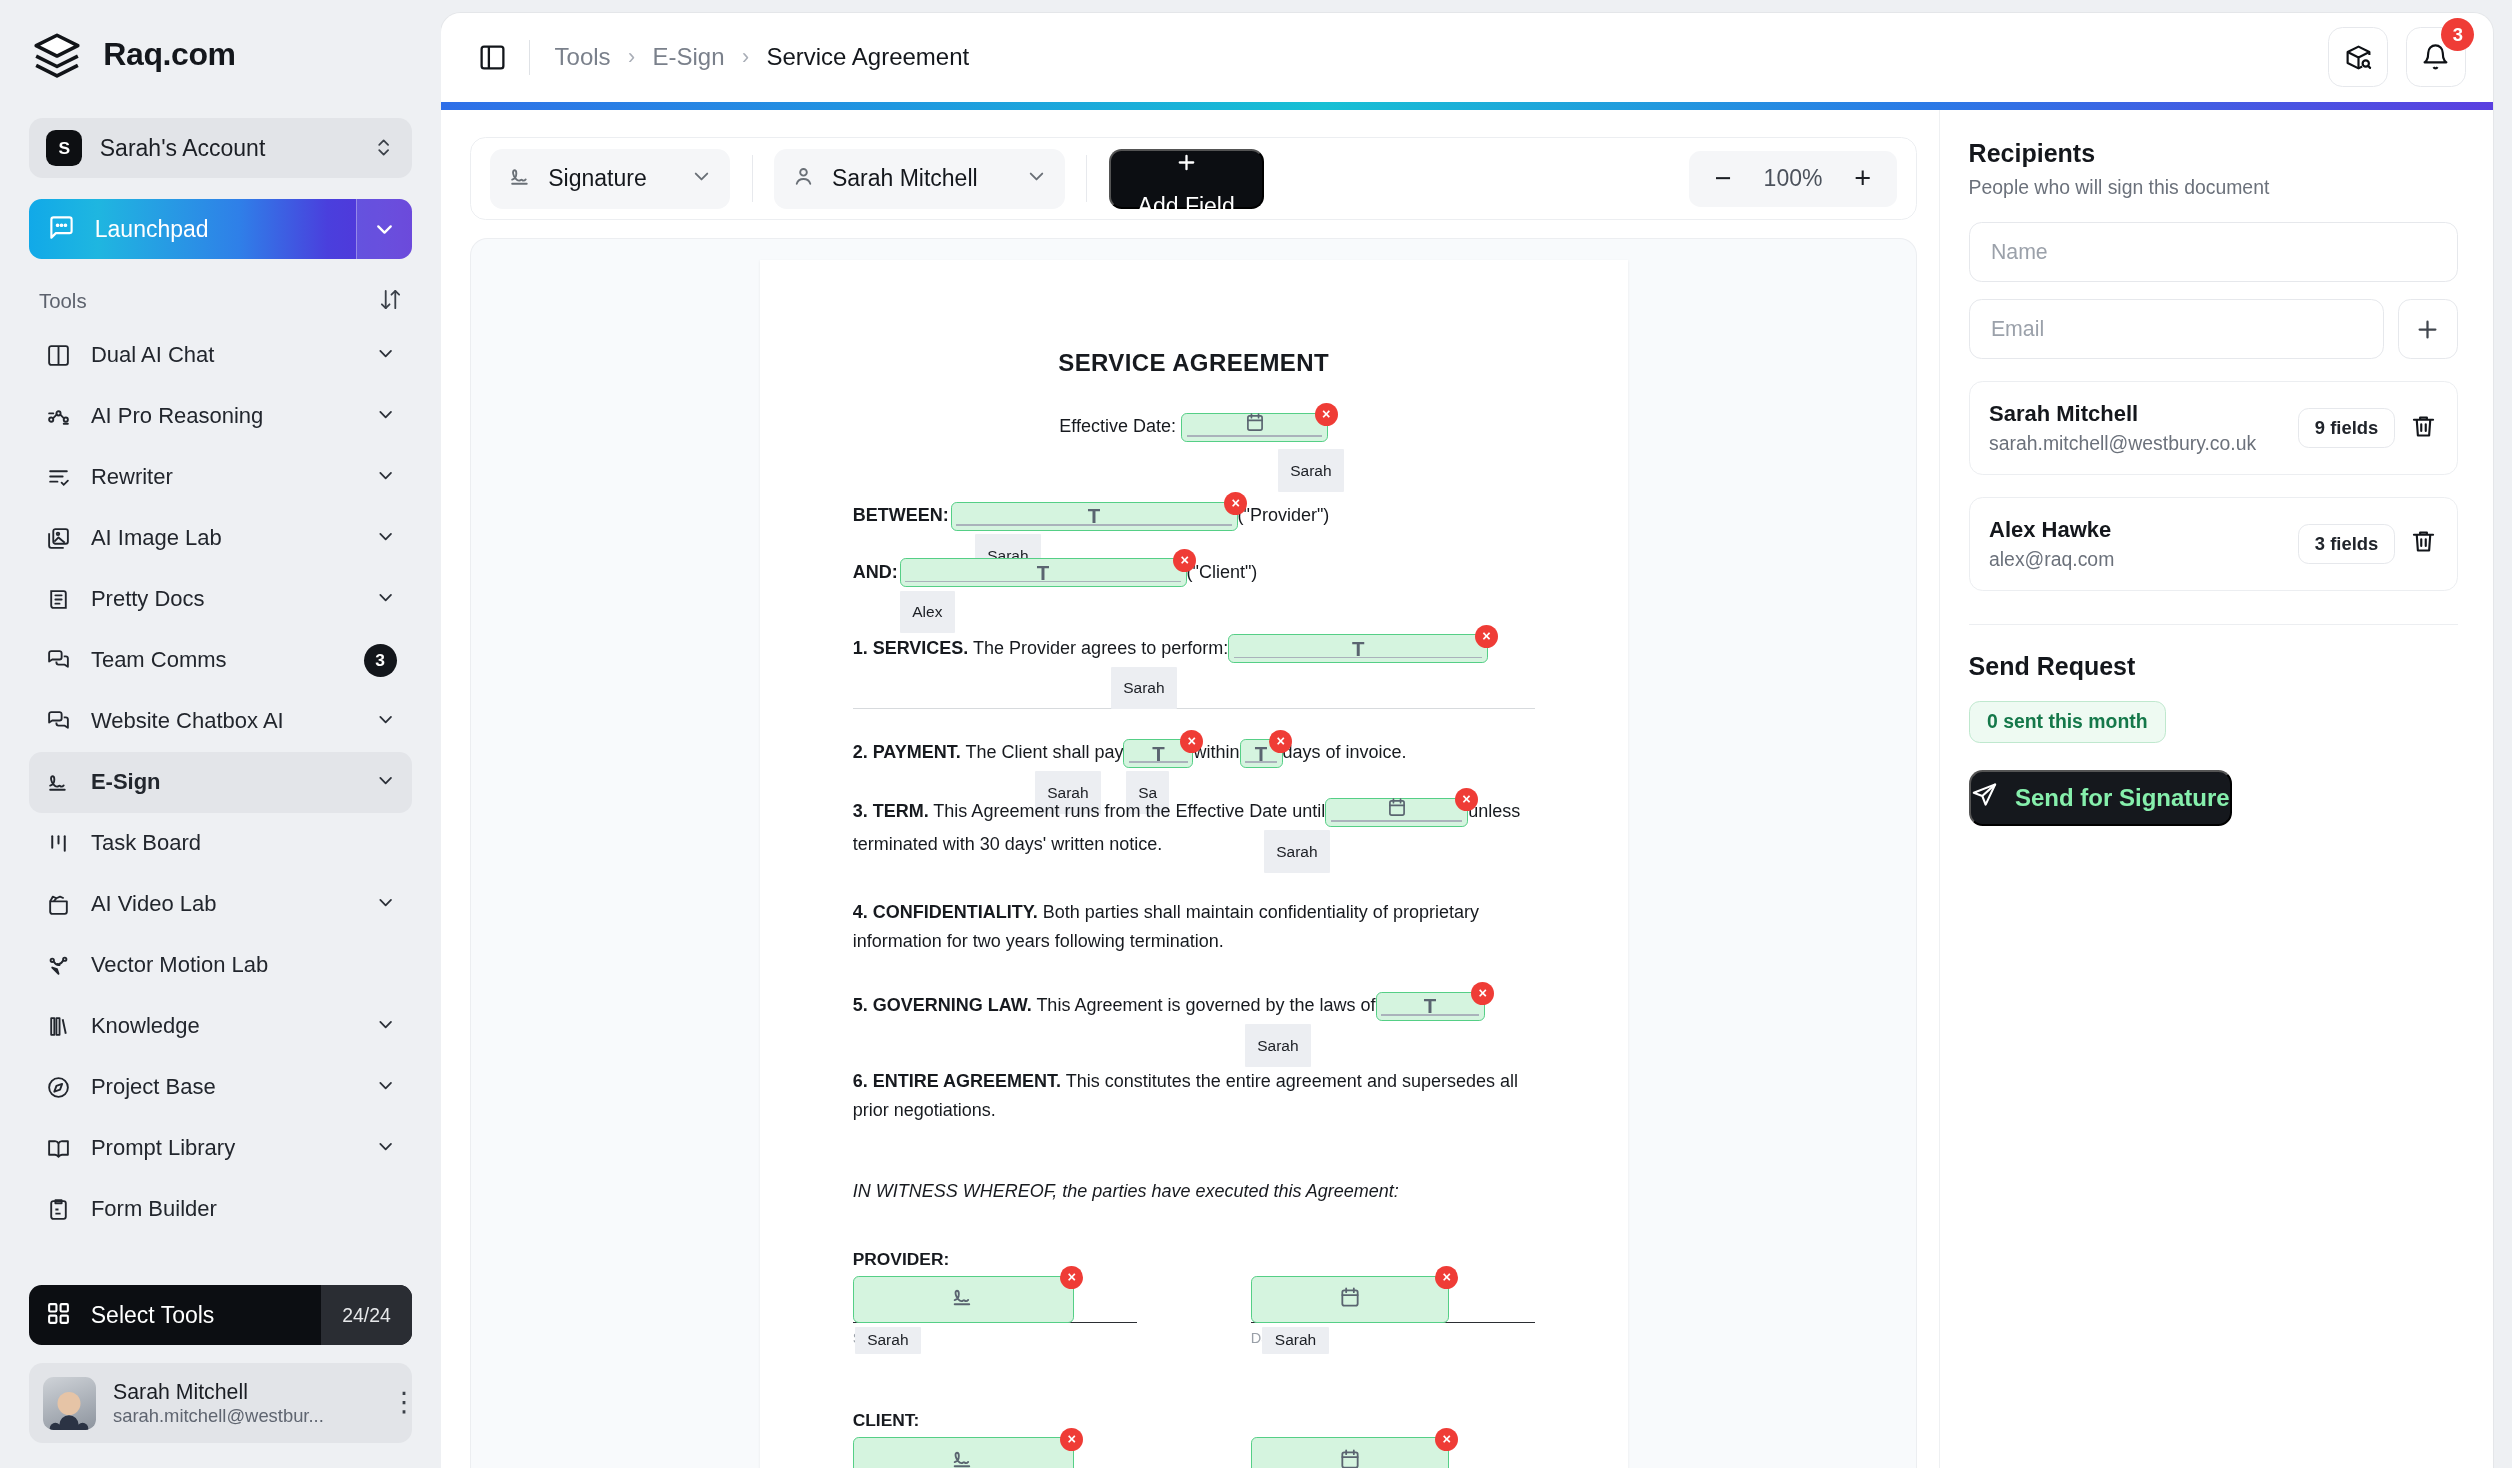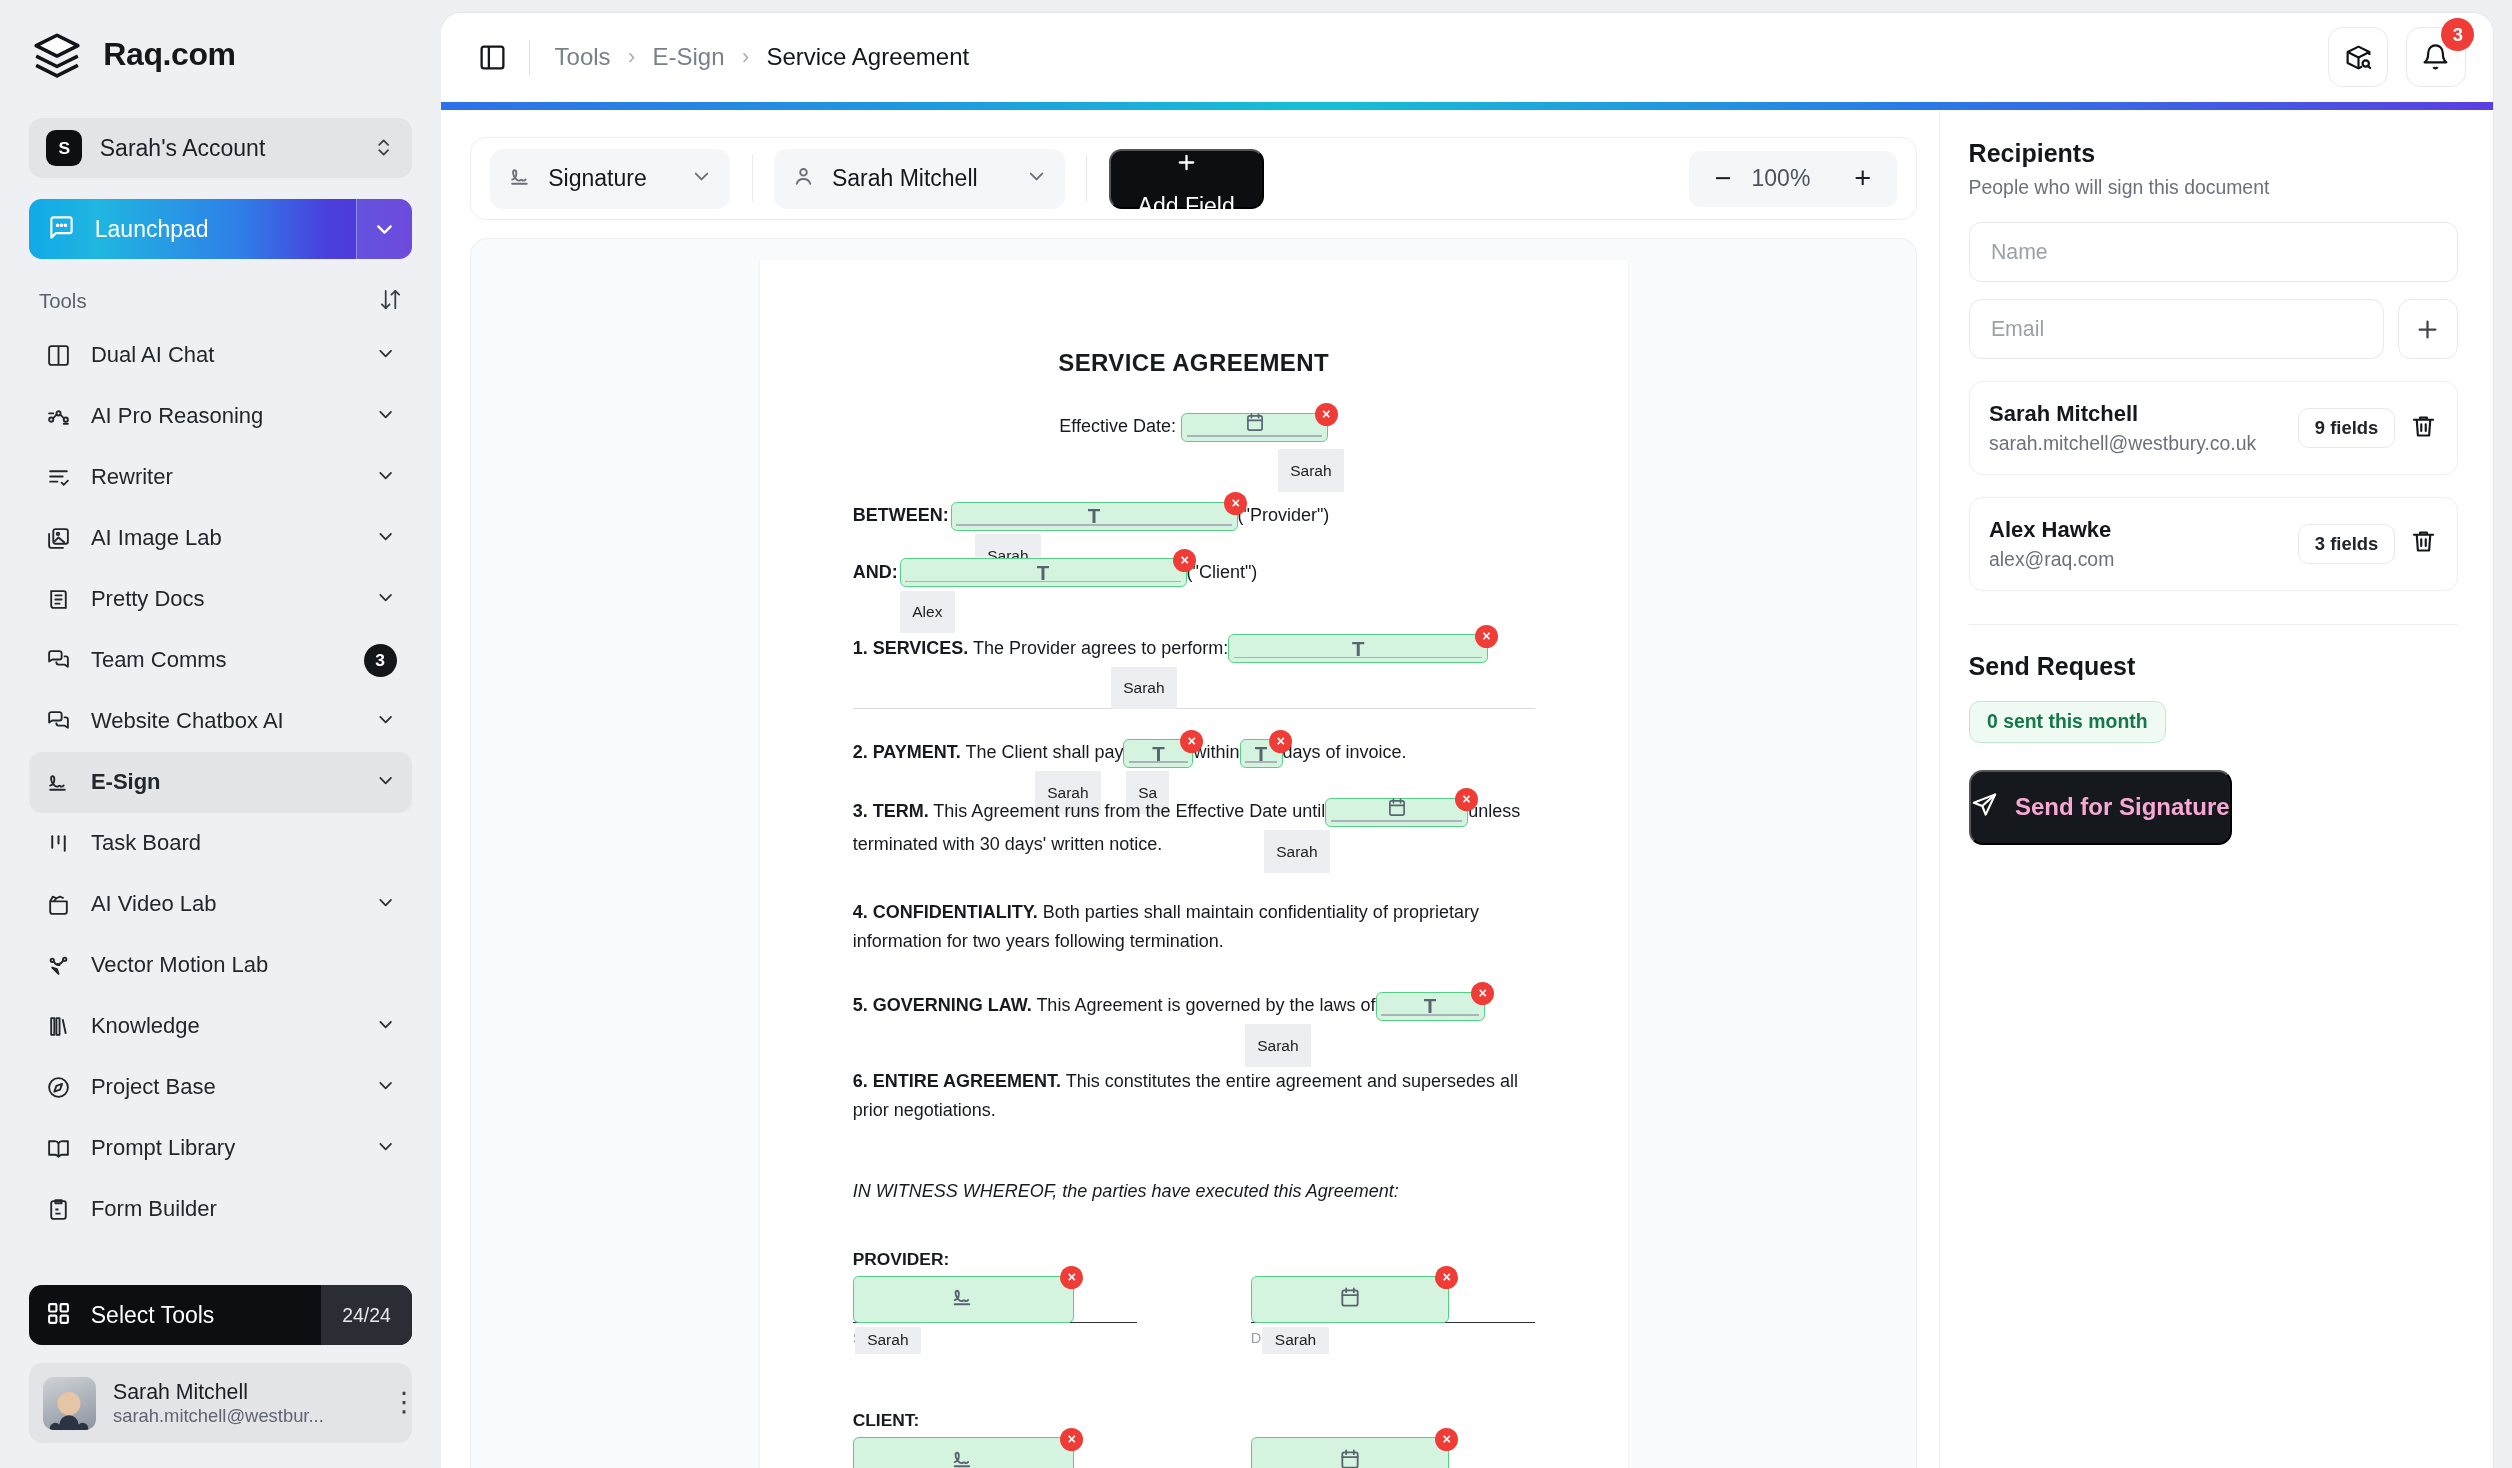"100%" .zoom-val { text-align: left -> center }
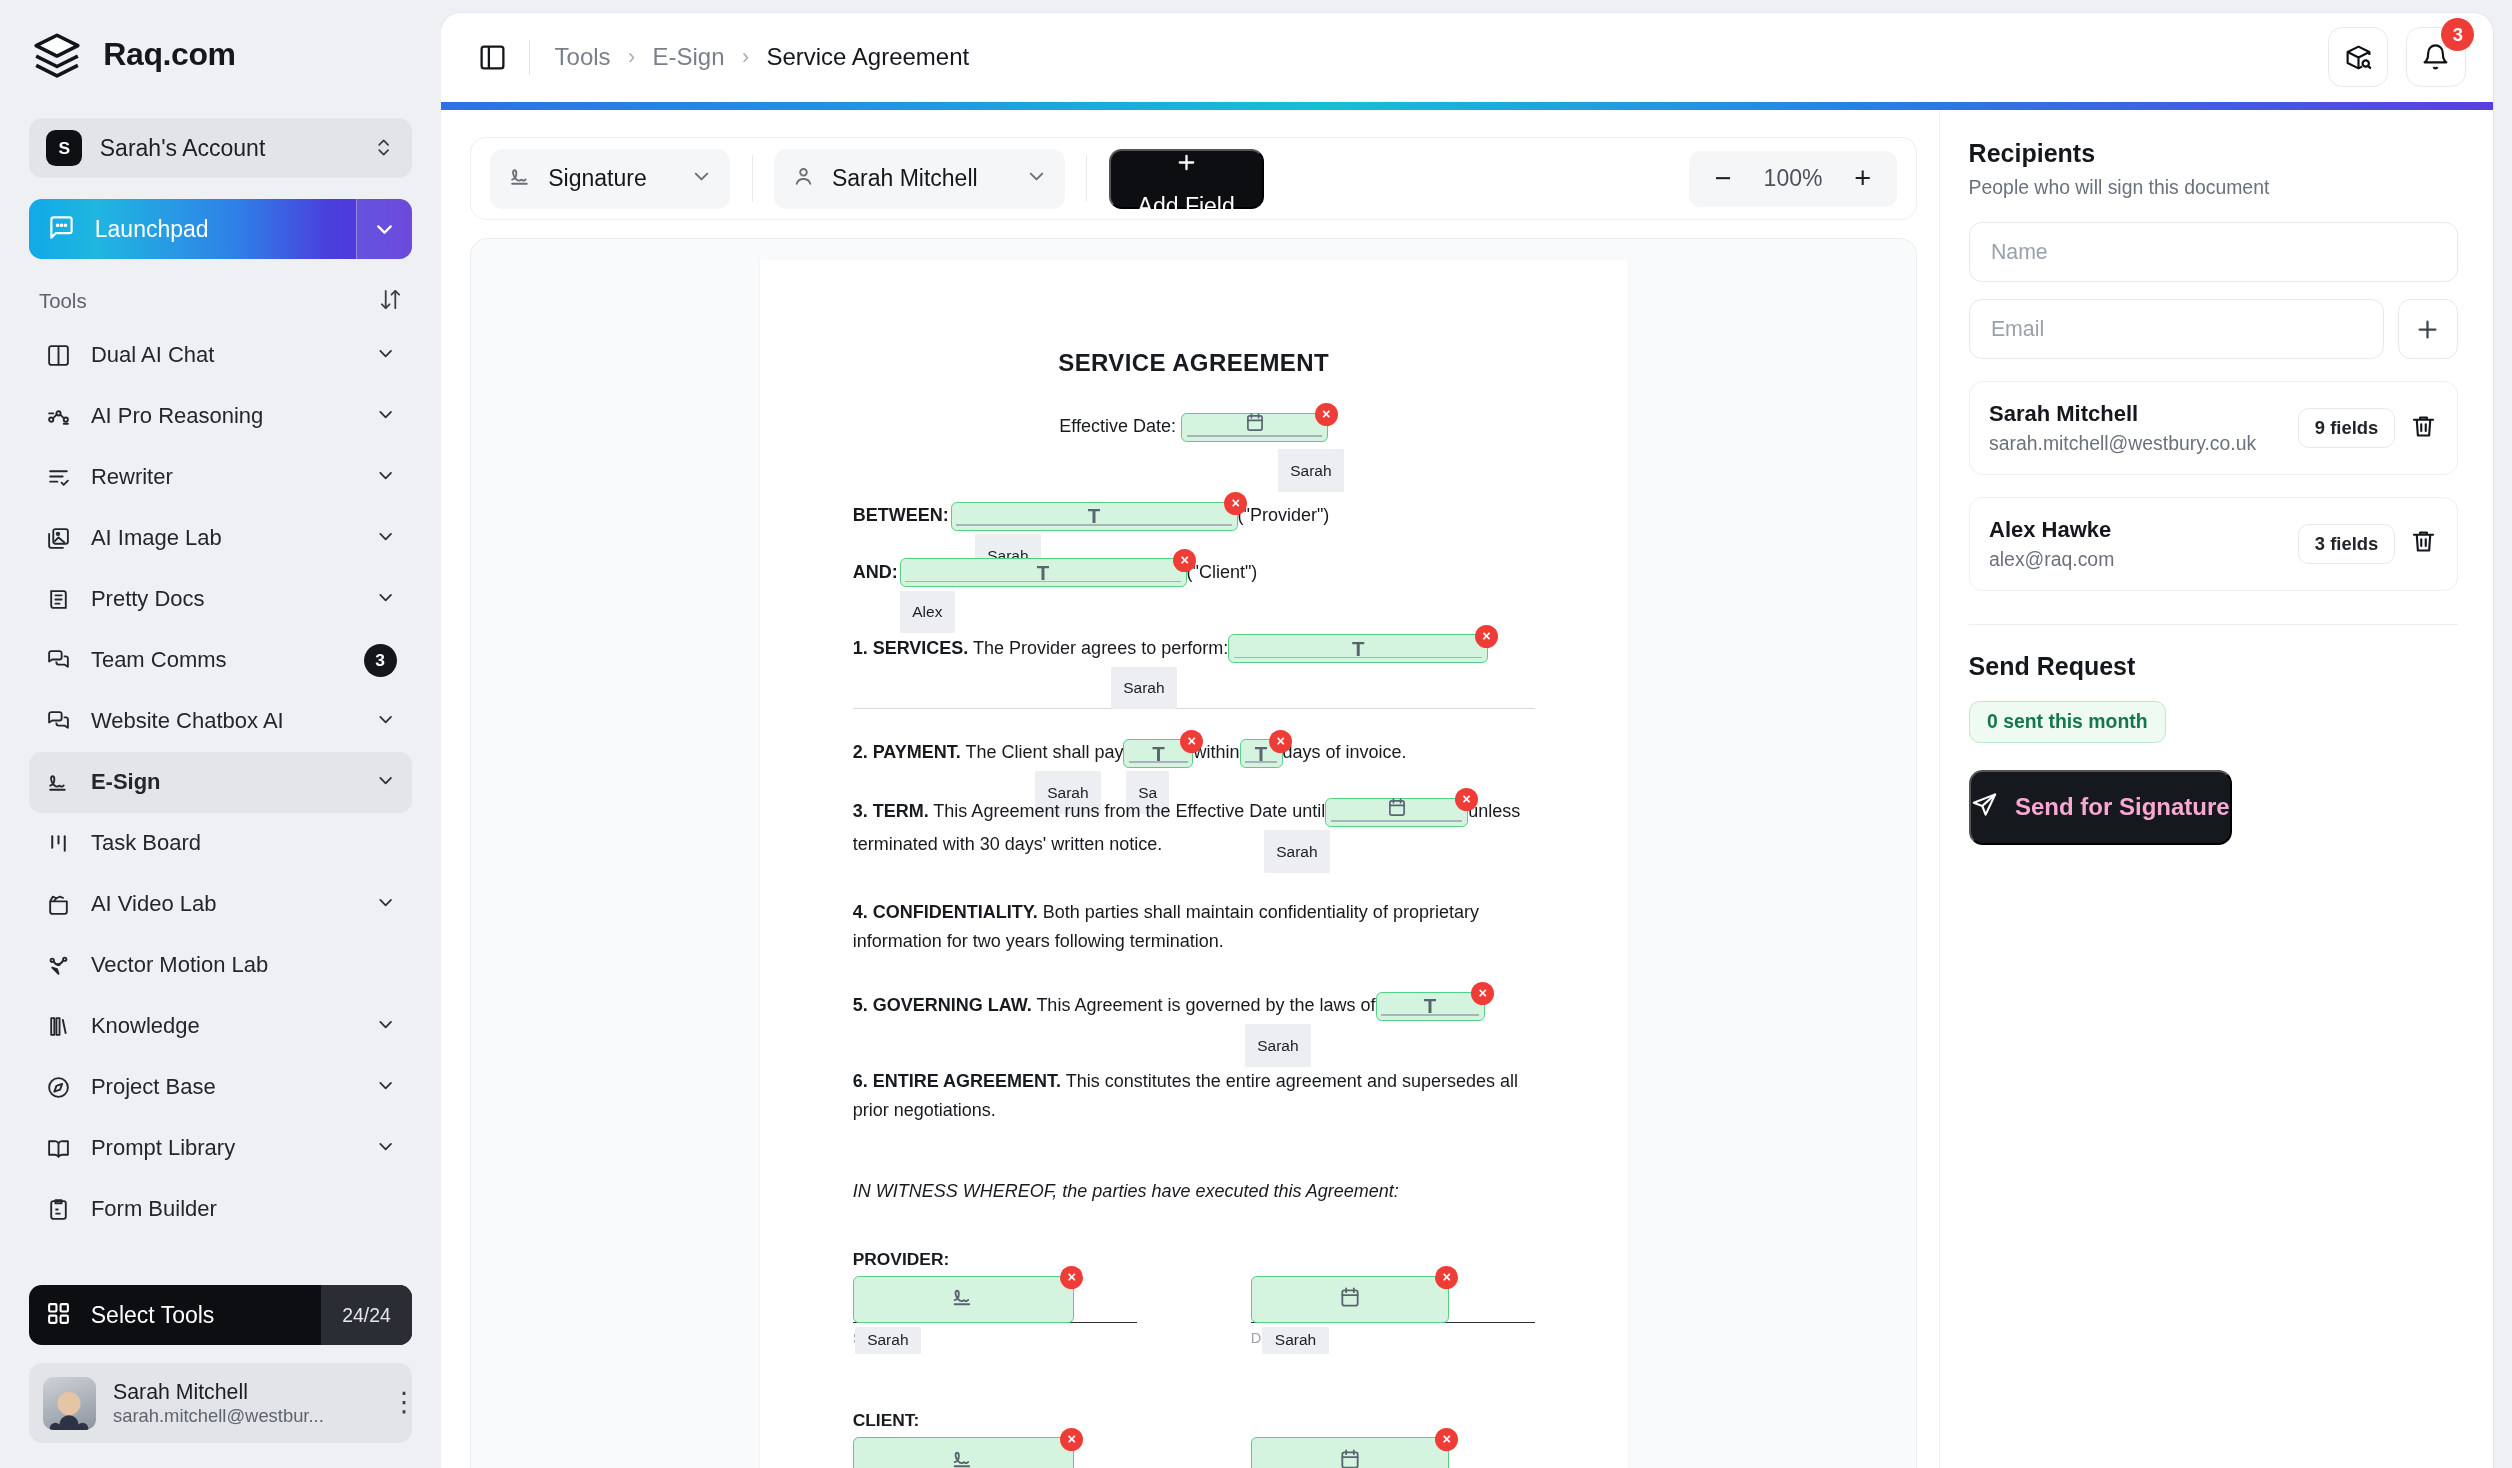"Send for Signature" .send-btn { color: #f9a8d4 -> #86efac; height: 75px -> 56px }
